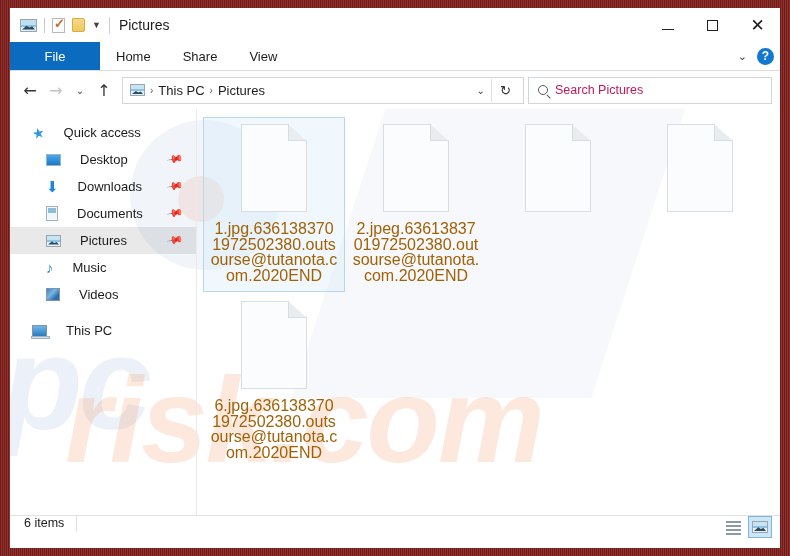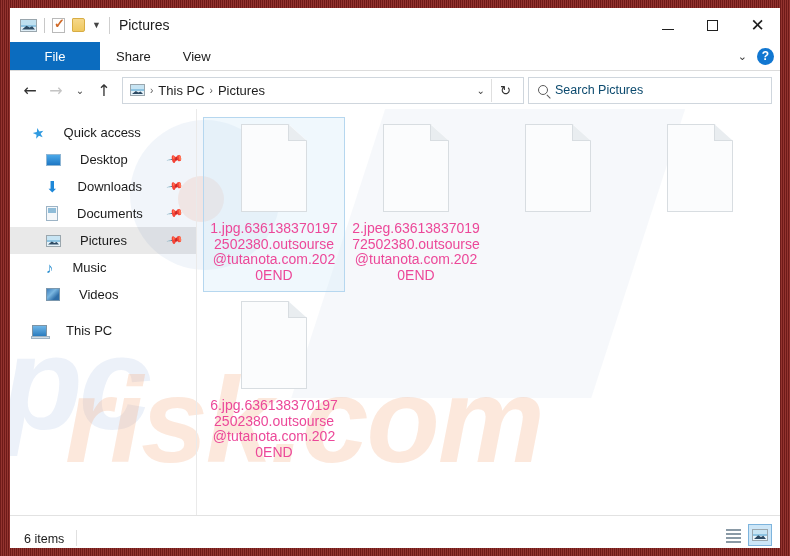"Home" div.rtab { html: none -> <div>Home</div> }
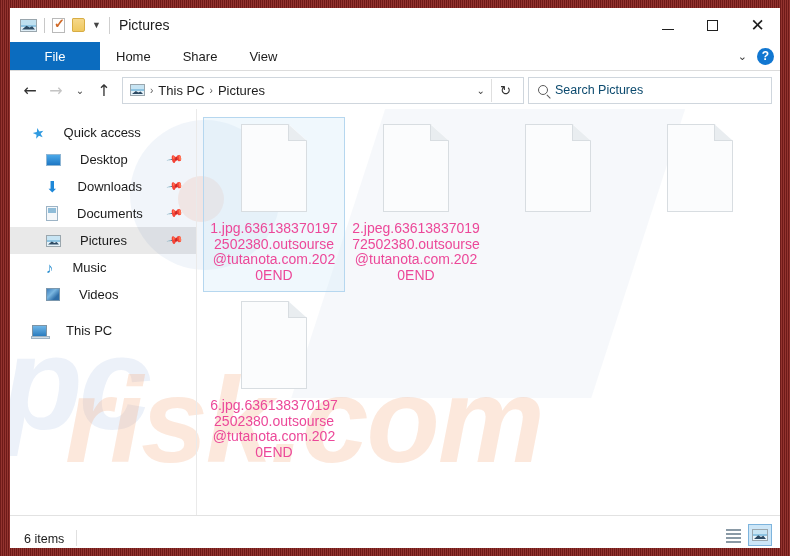"Search Pictures" #search-ph { color: #0c4a6e -> #be185d }
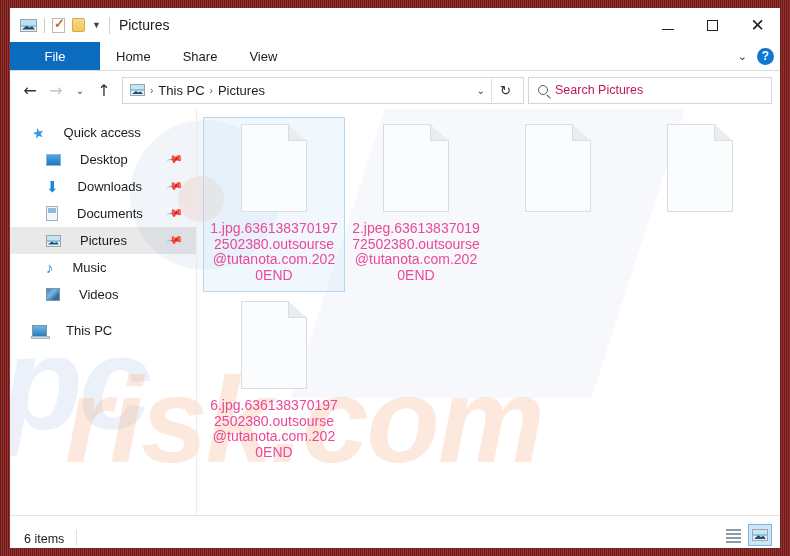"1.jpg.6361383701972502380.outsourse@tuta" .fname { color: #ec4899 -> #a16207; font-size: 14px -> 16px }
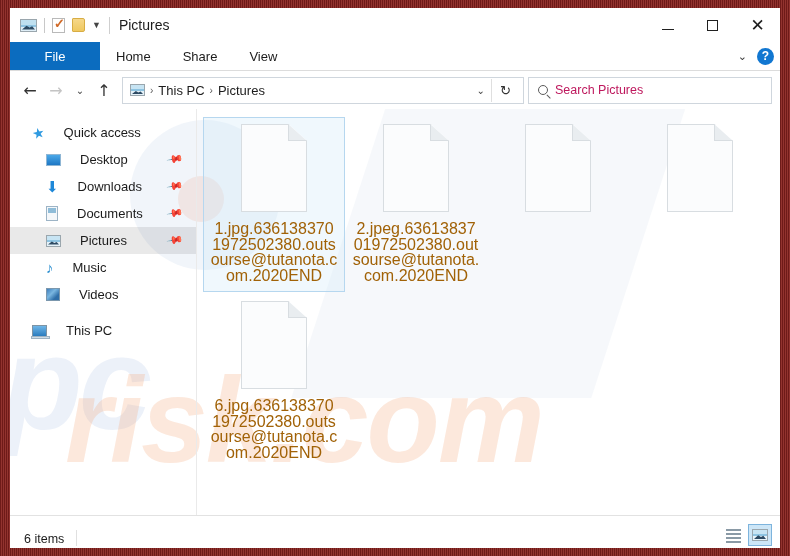"6 items" #status { align-items: flex-end -> flex-start }
